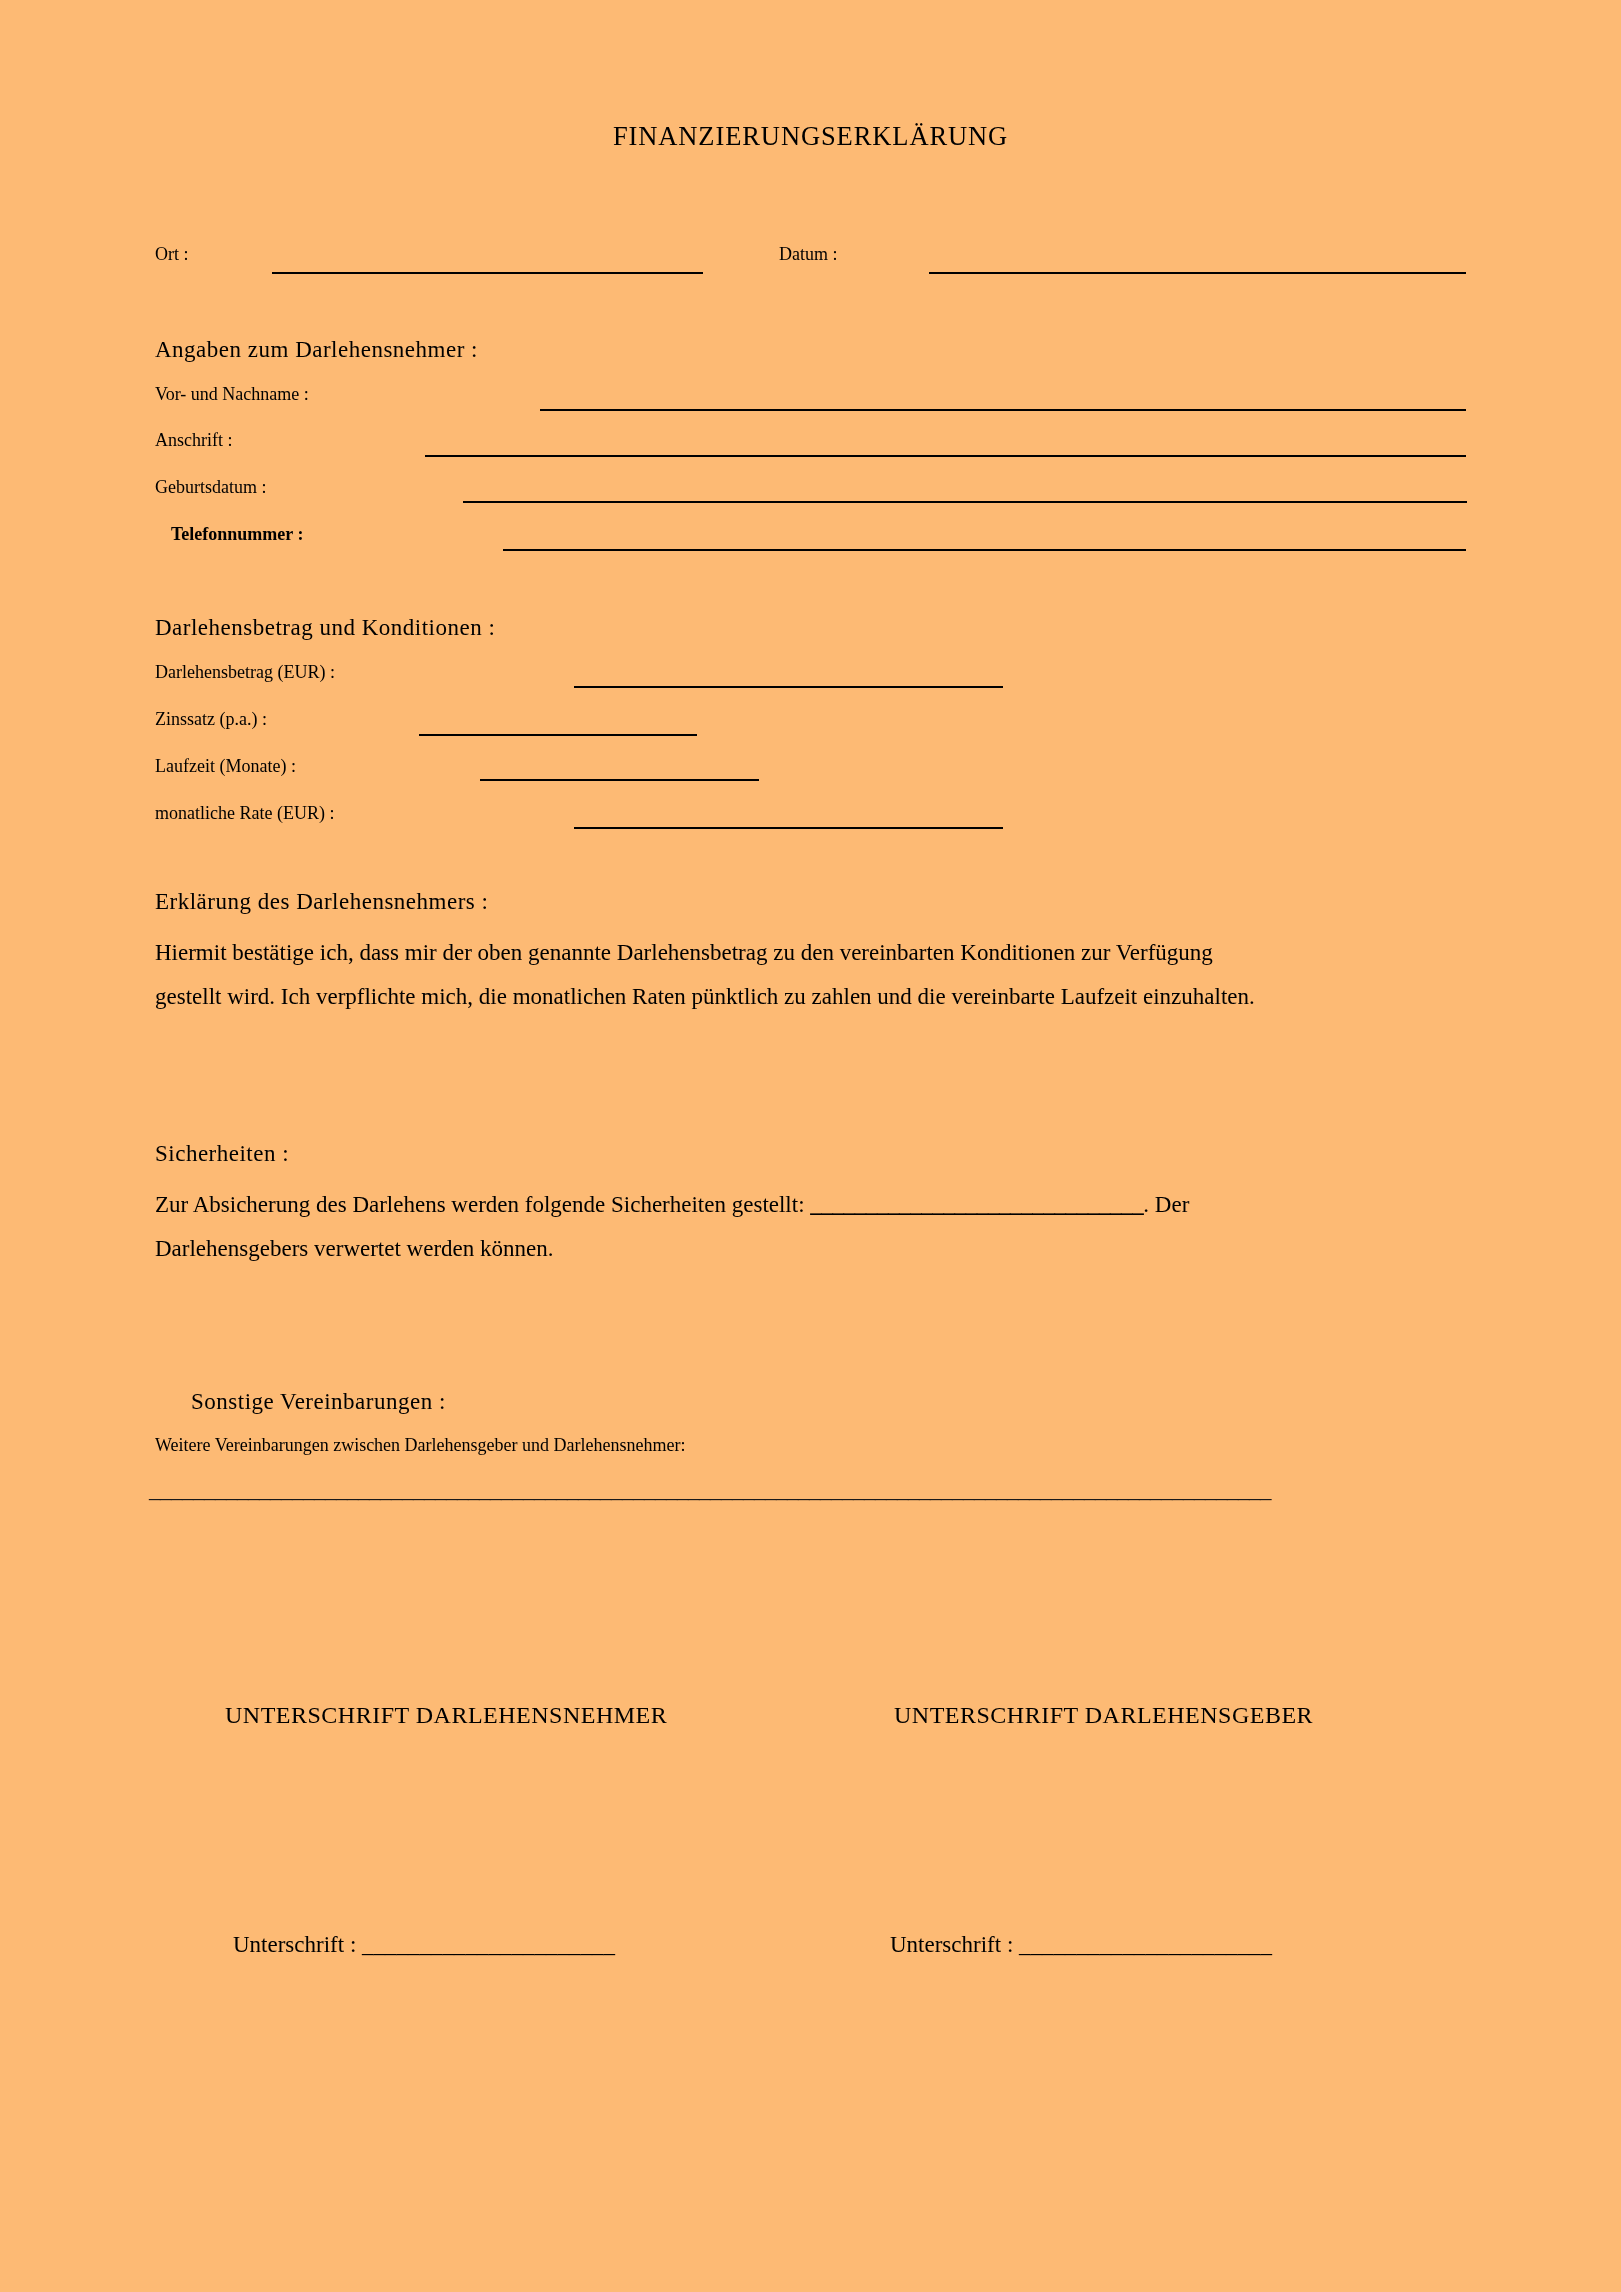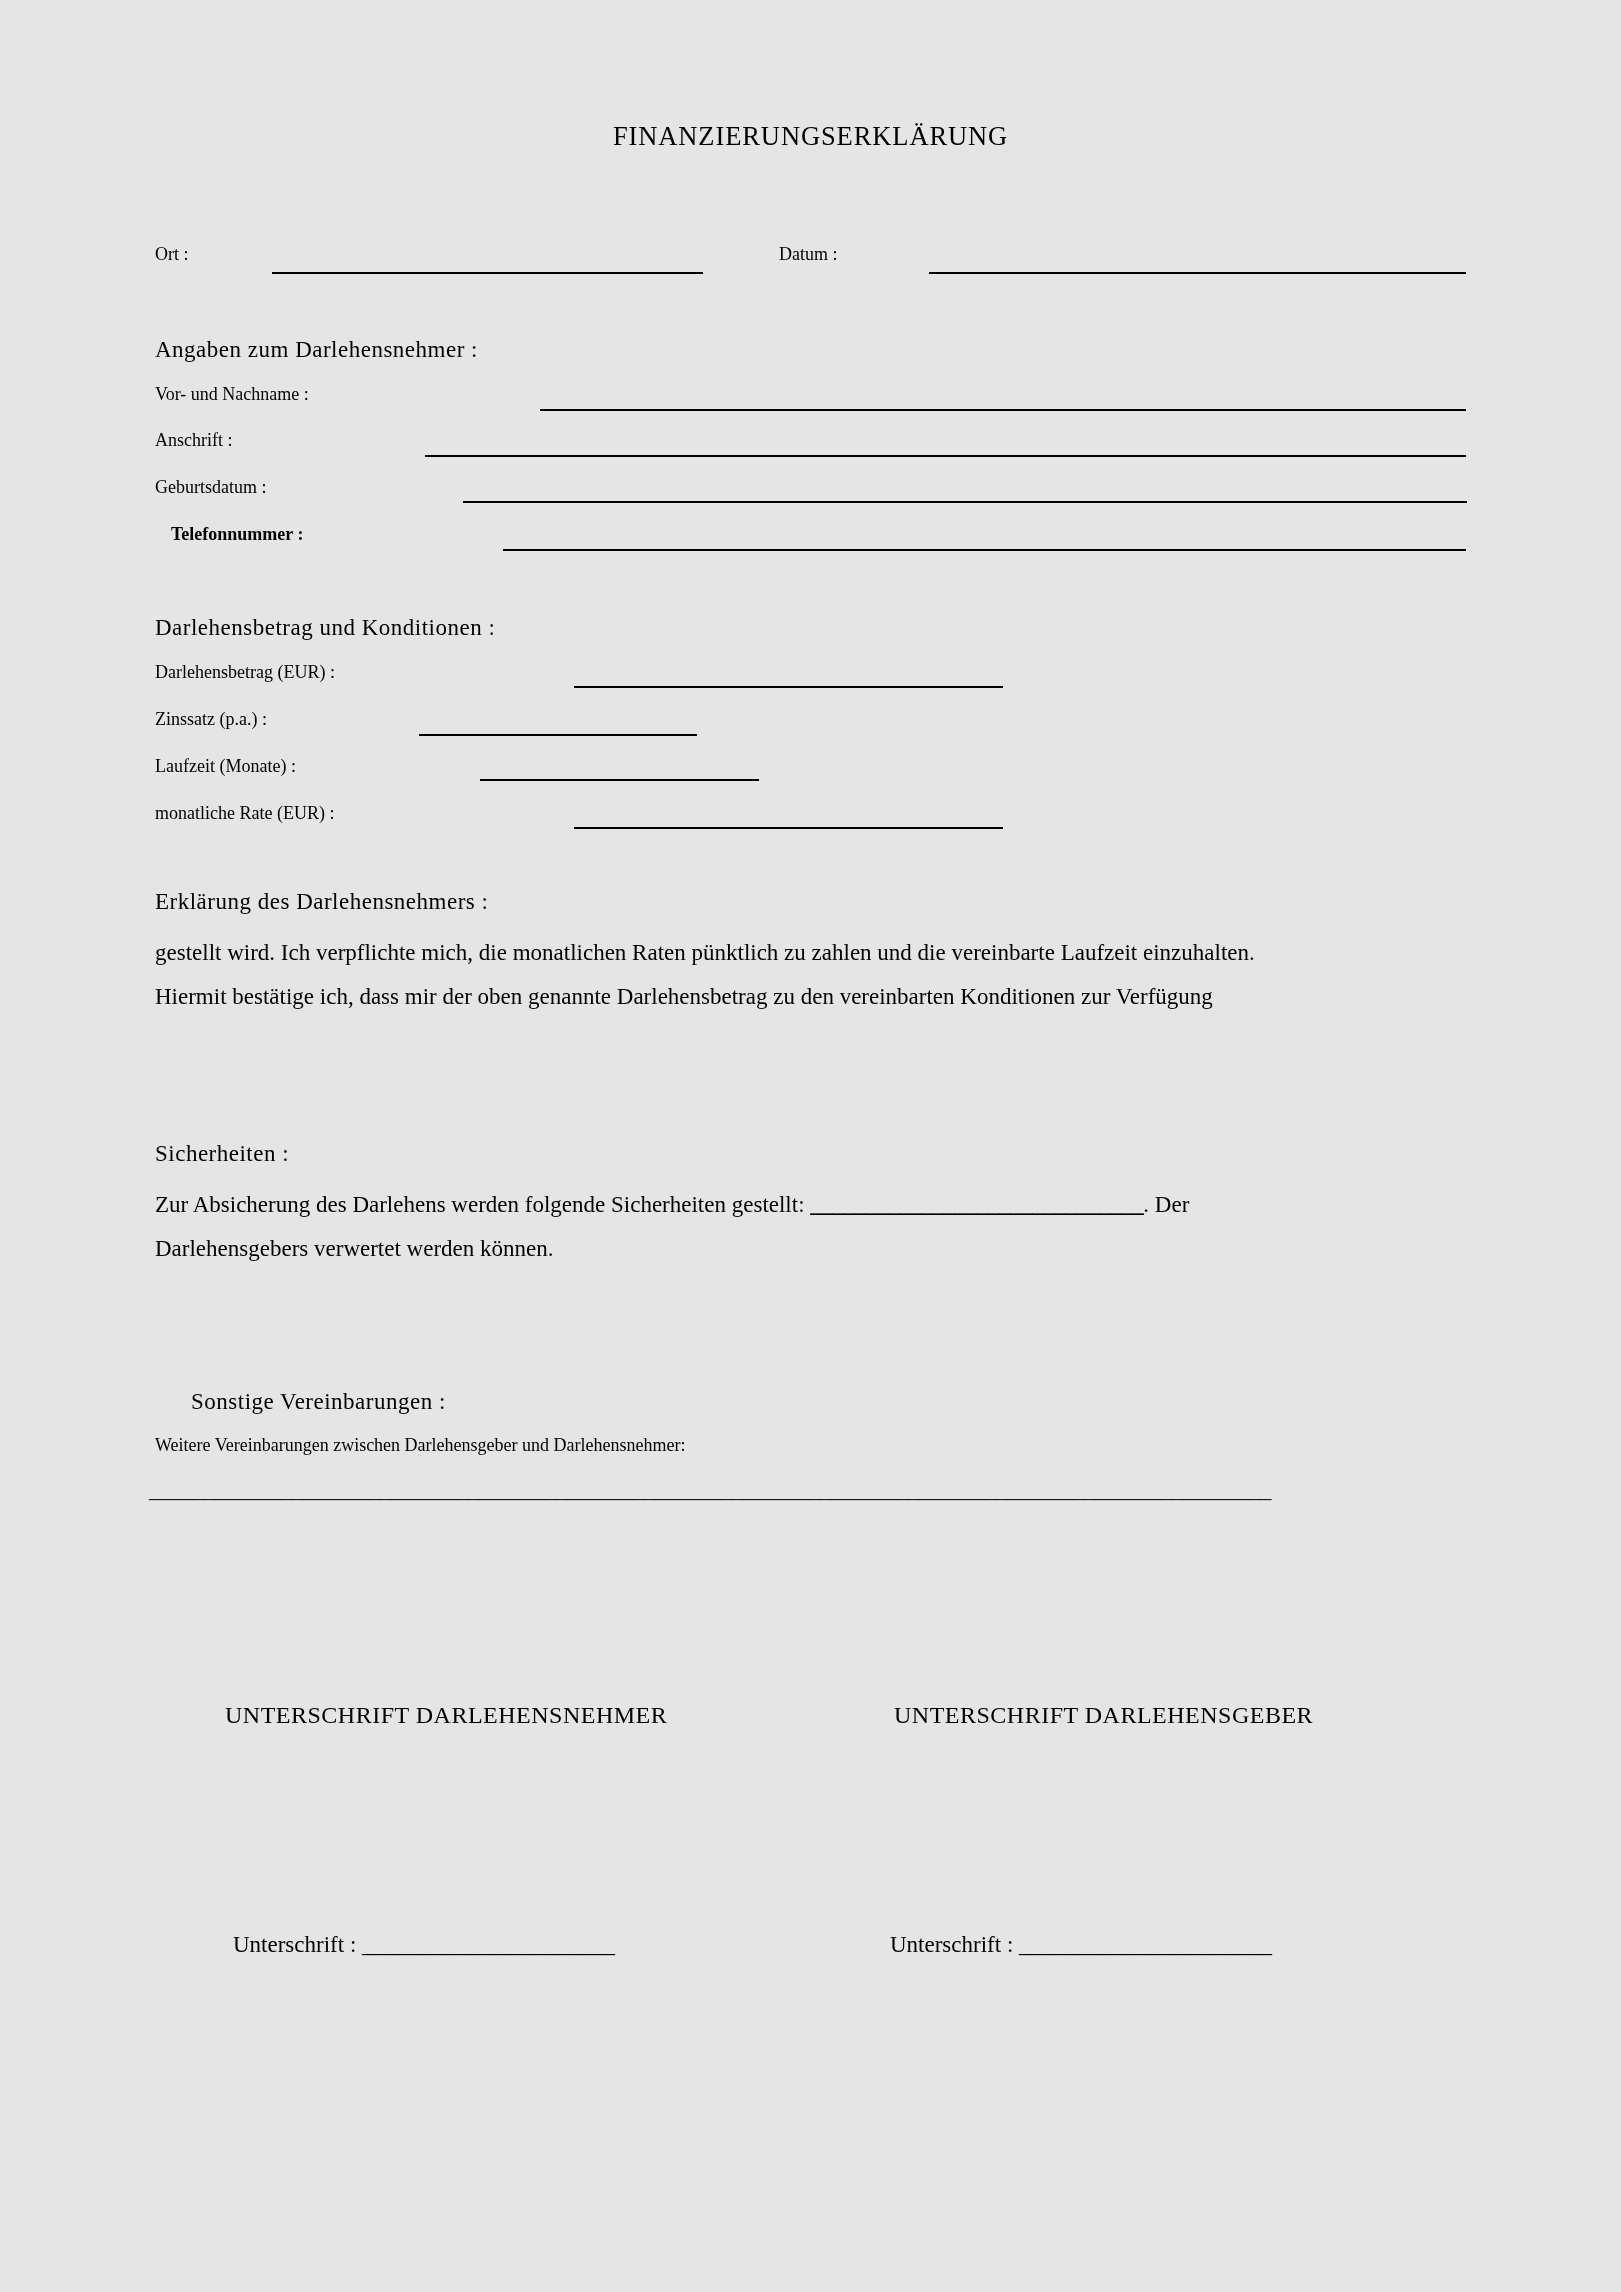"FINANZIERUNGSERKLÄRUNG" .page { background: #e5e5e5 -> #fdba74 }
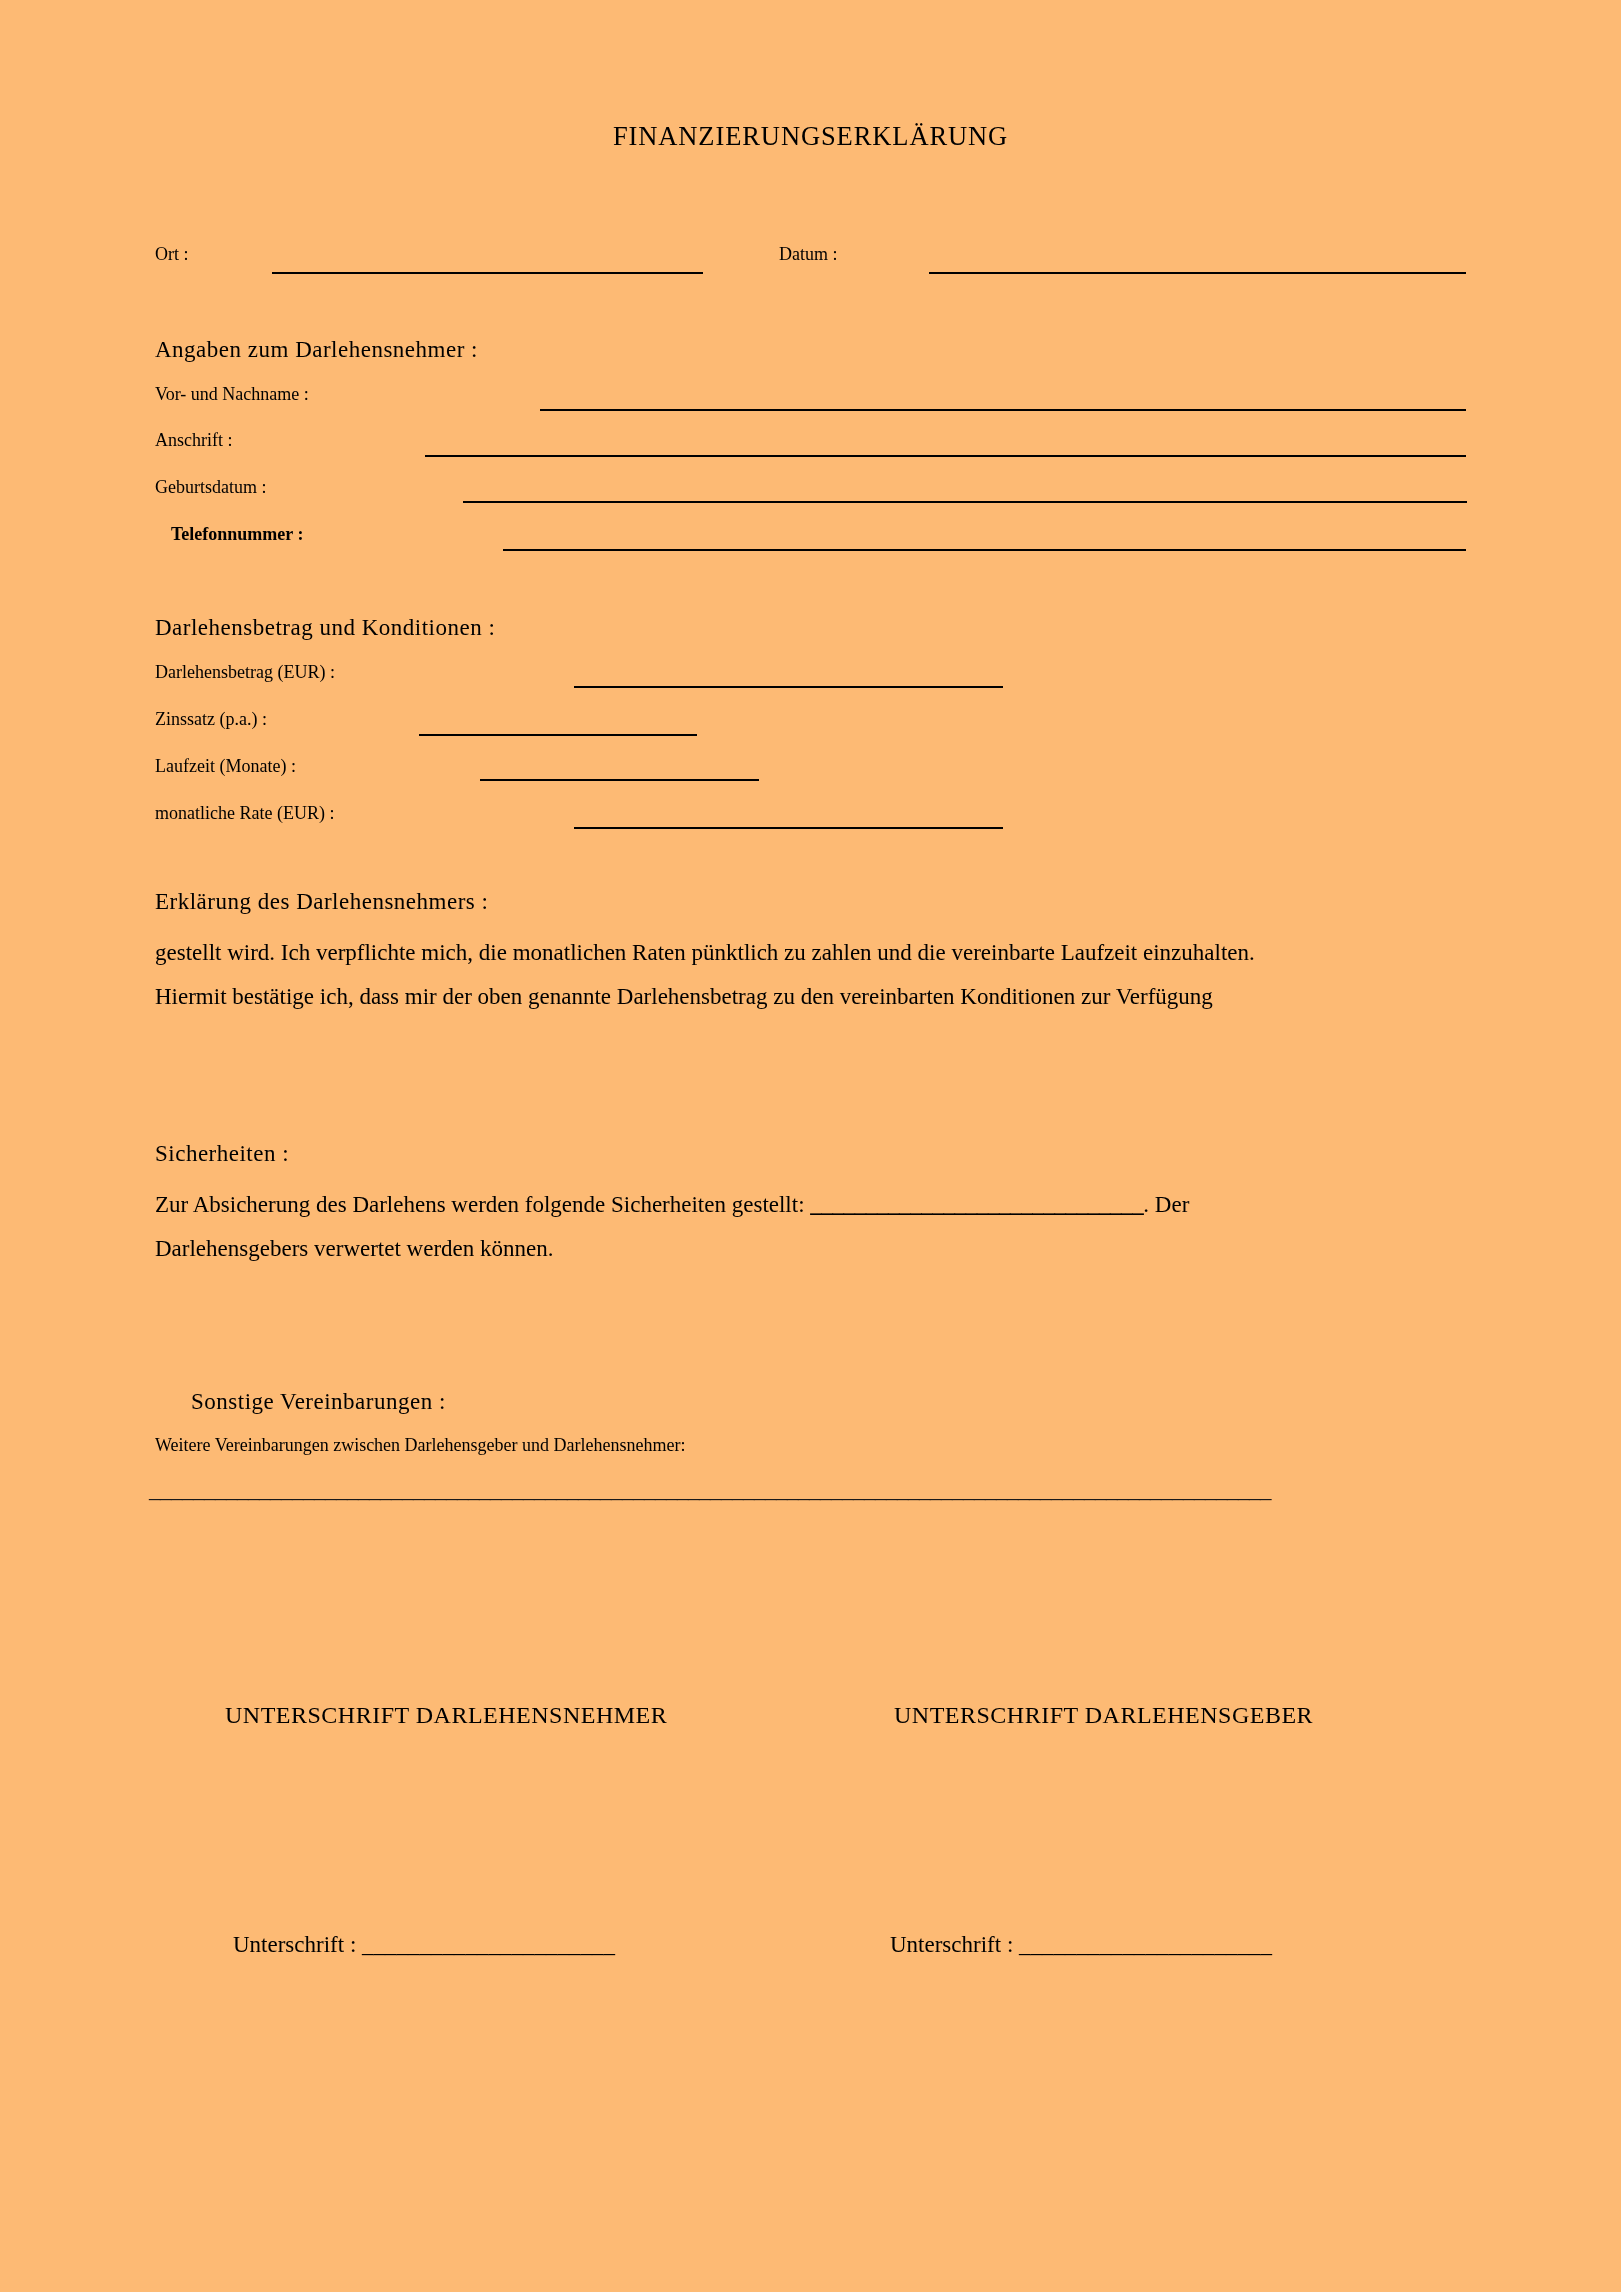"gestellt wird. Ich verpflichte mich," div.para-line { order: before "Hiermit bestätige ich, dass mir" -> after "Hiermit bestätige ich, dass mir" }
